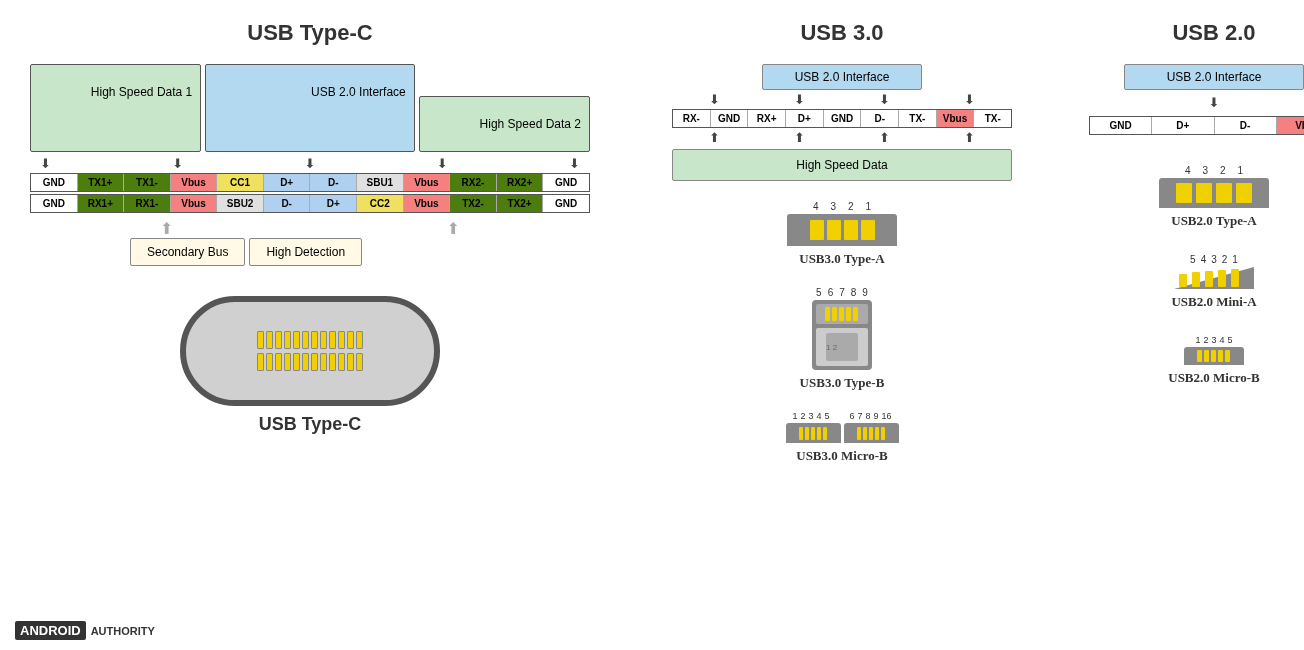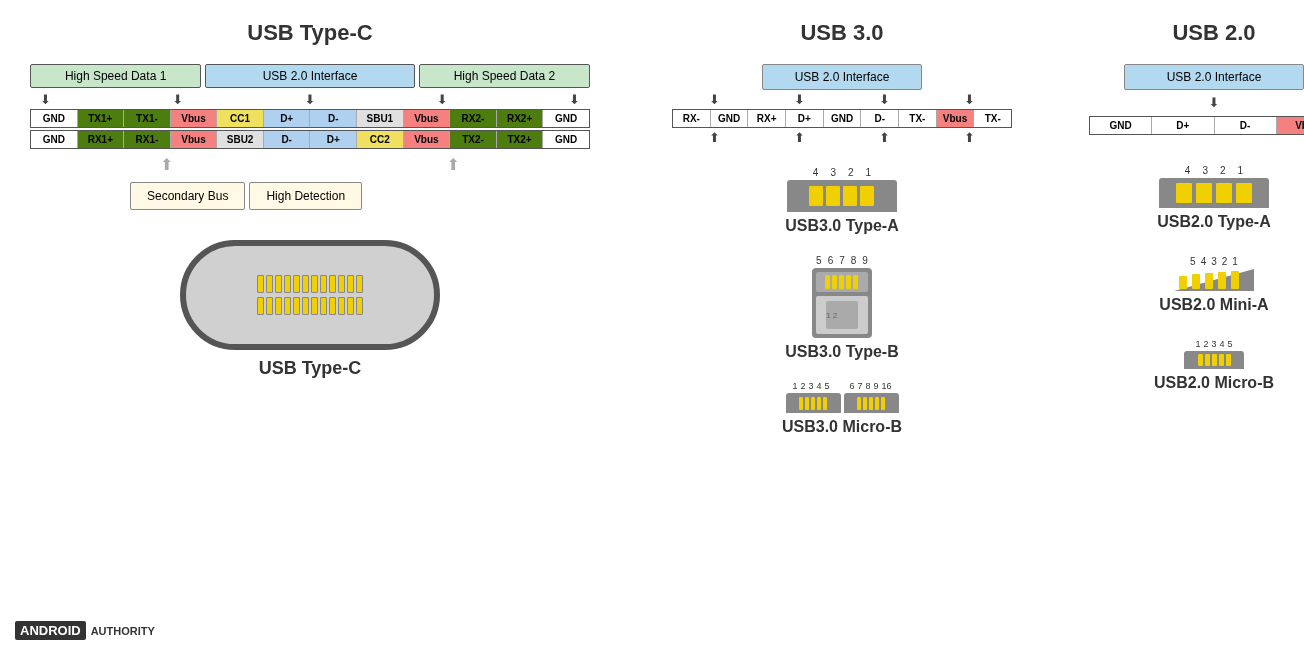"High Speed Data 1" .label-box { padding: 4px 8px -> 20px 8px; text-align: center -> right }
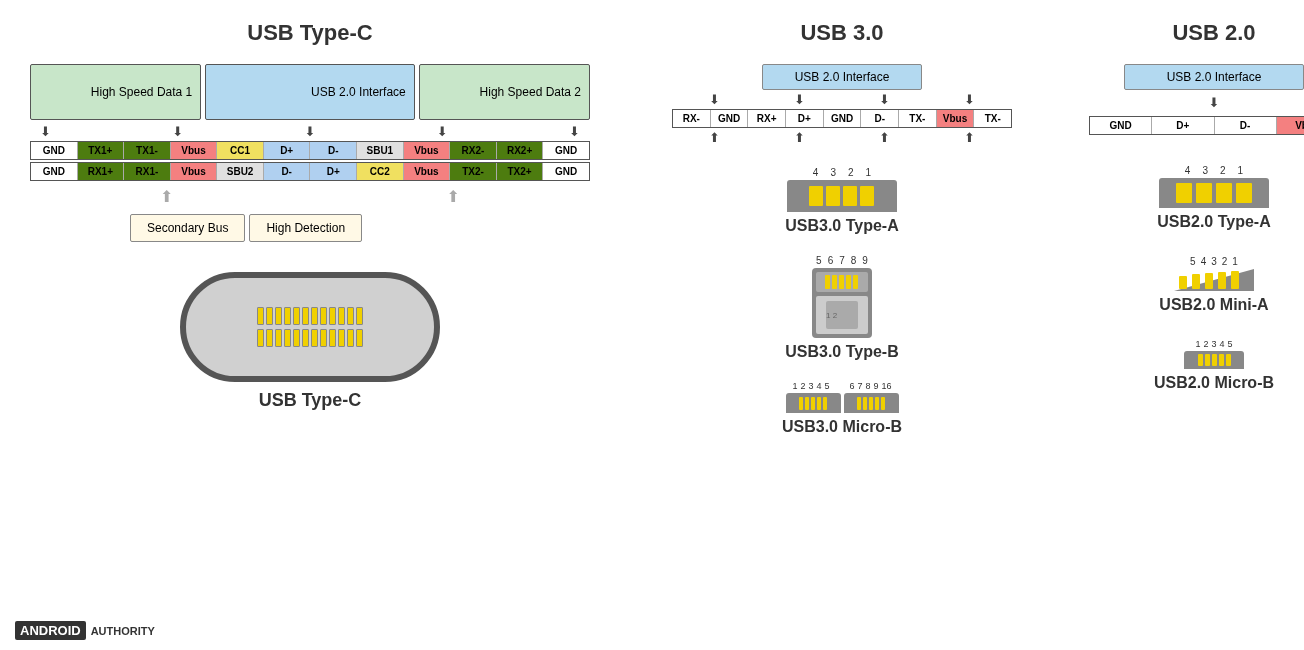"High Speed Data 2" .label-box-hs2 { margin-top: none -> 32px }
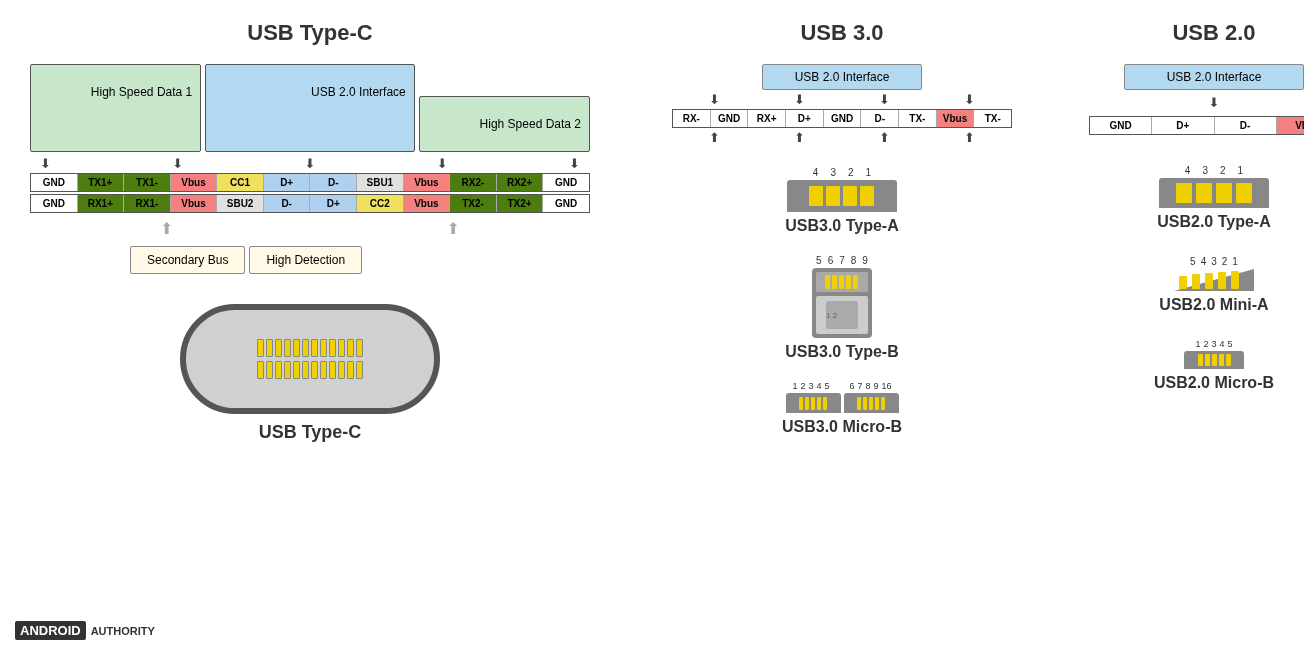"High Speed Data" div.usb30-hs-box { html: none -> <div>High Speed Data</div> }
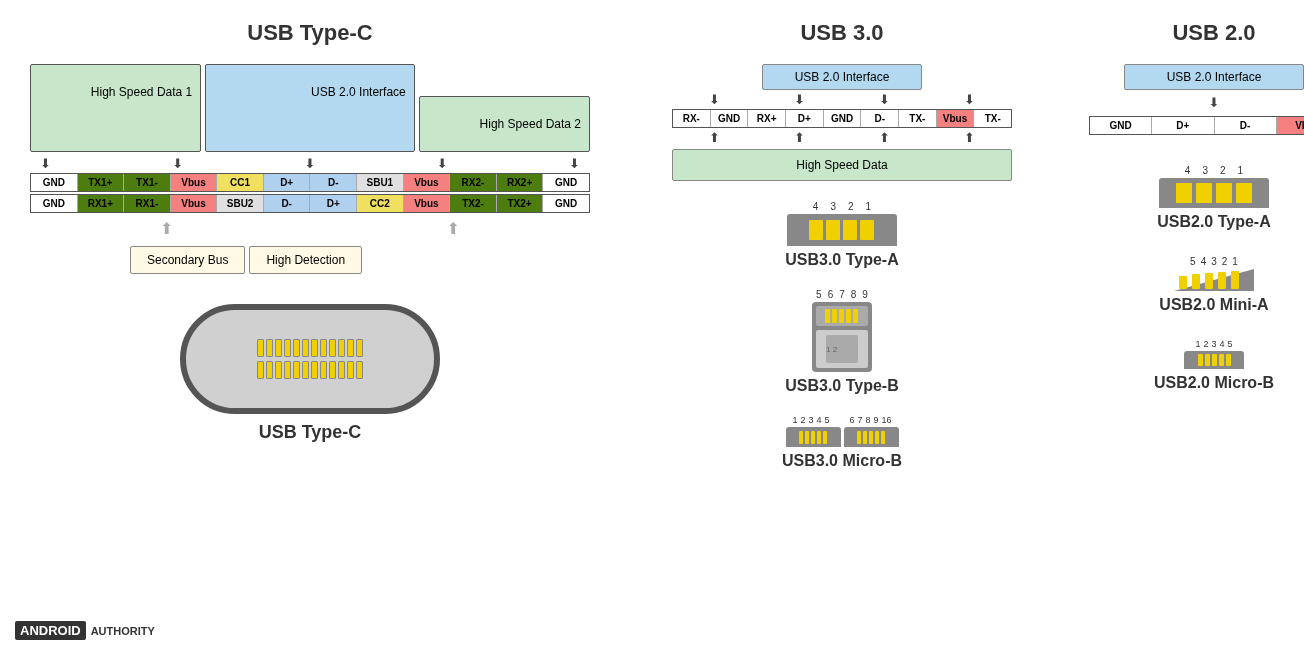"USB2.0 Type-A" .connector-name { font-family: none -> Liberation Serif, serif; font-size: 16px -> 13px }
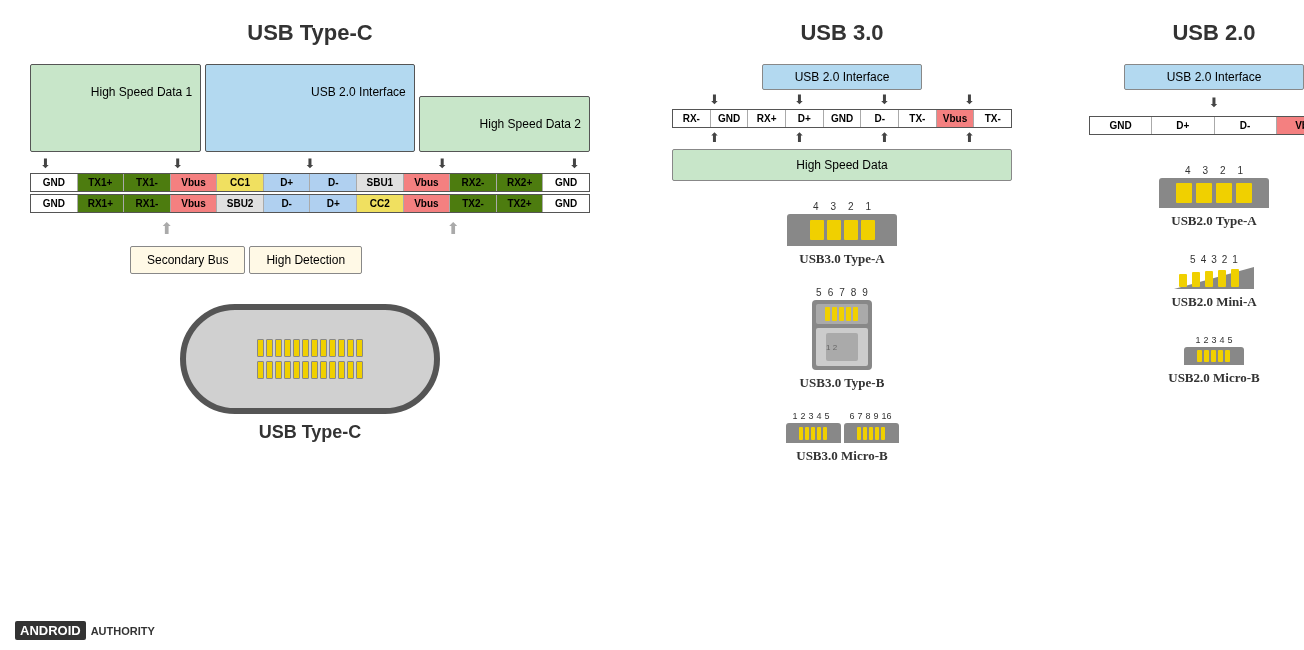"Secondary Bus" .secondary-row { margin-top: 8px -> none }
